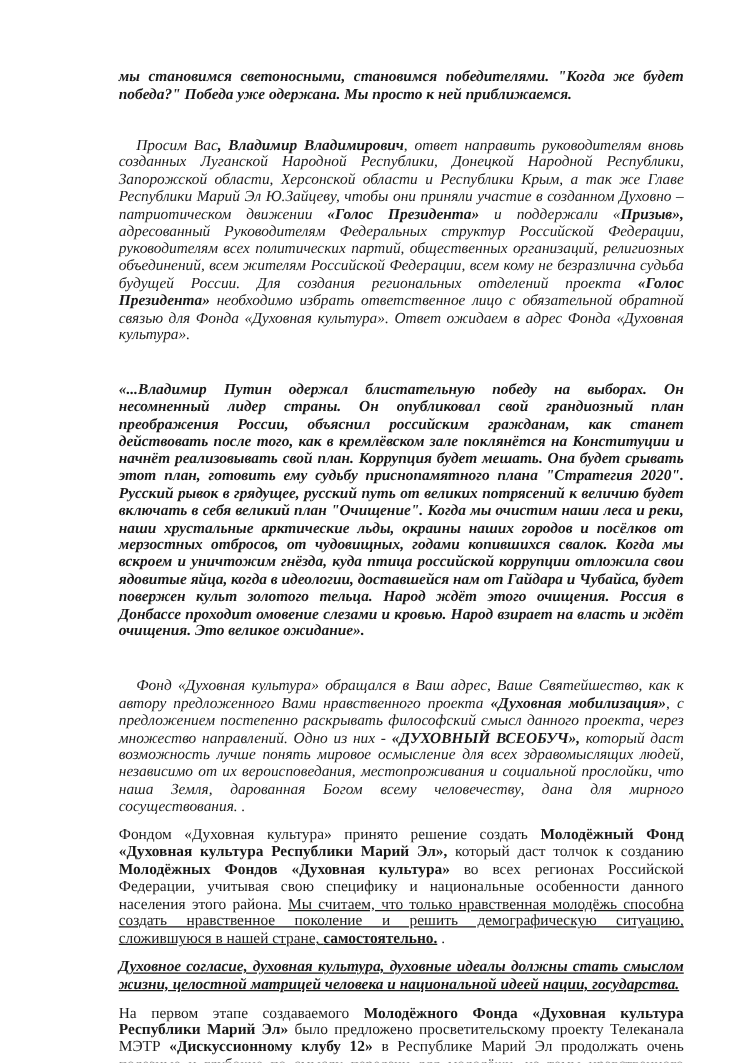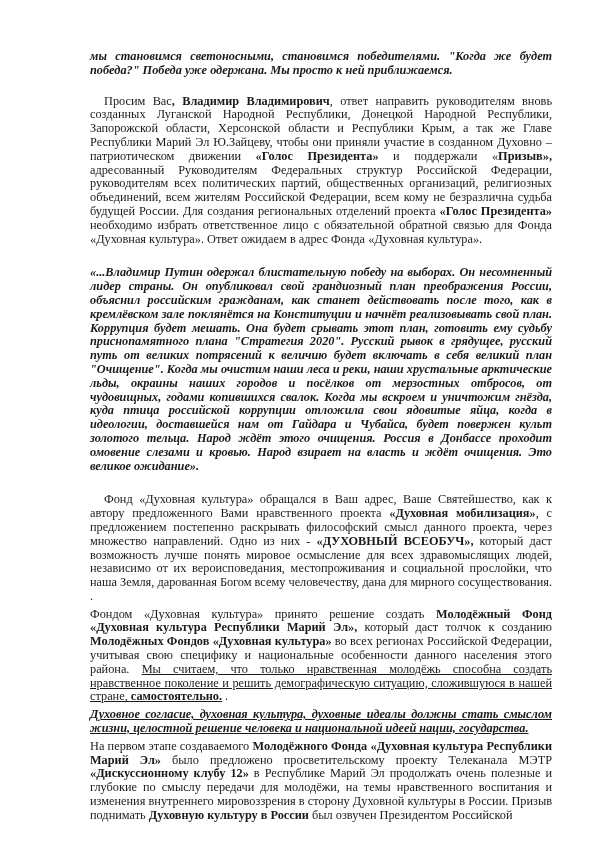"мы становимся светоносными, становимся" .page p { margin: 4px -> 9px }
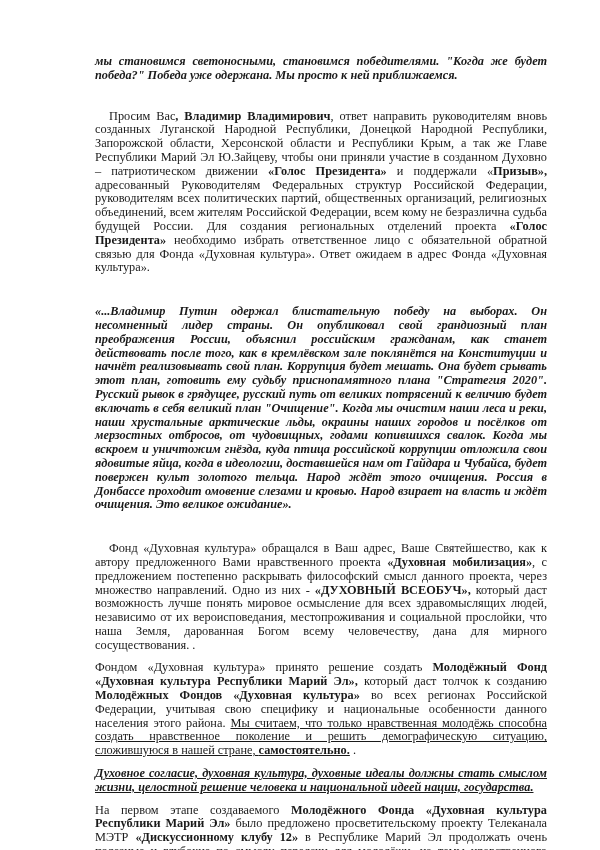"Просим Вас, Владимир Владимирович, ответ" .ind { font-style: none -> italic }
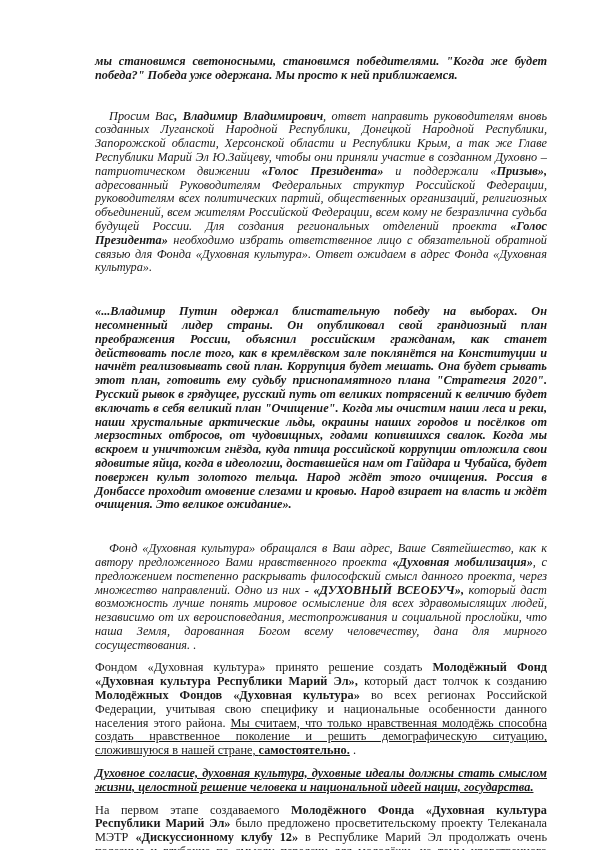"Духовное согласие, духовная культура," p.it { text: решение -> матрицей }
